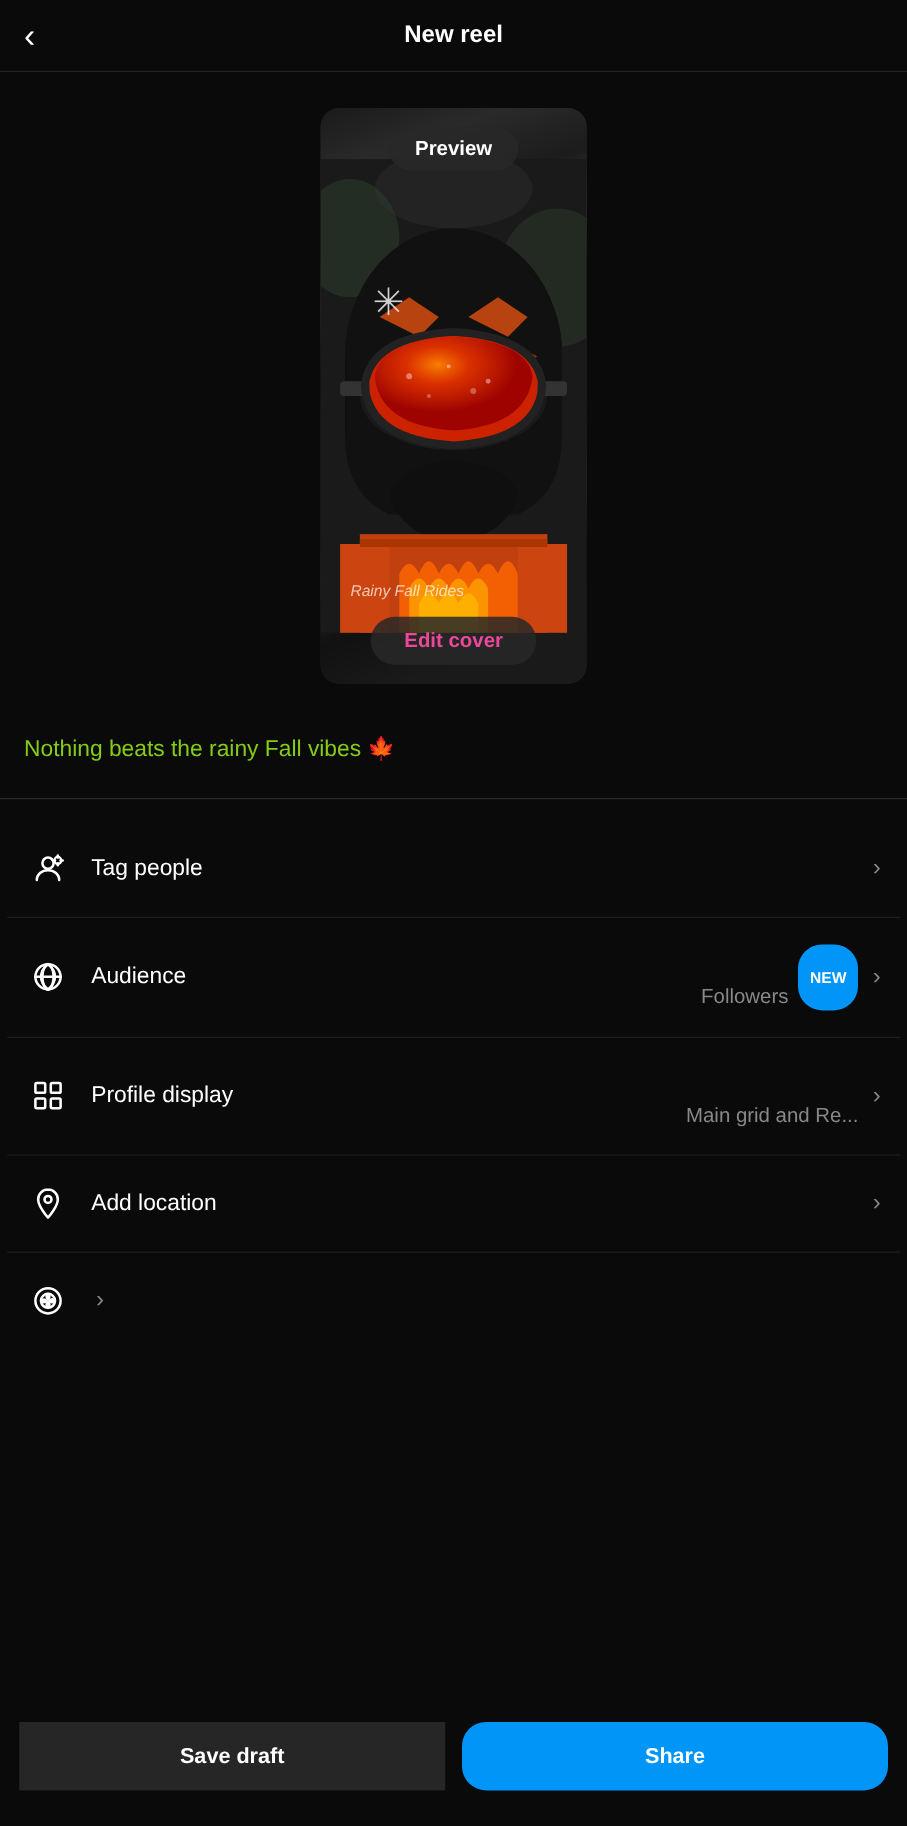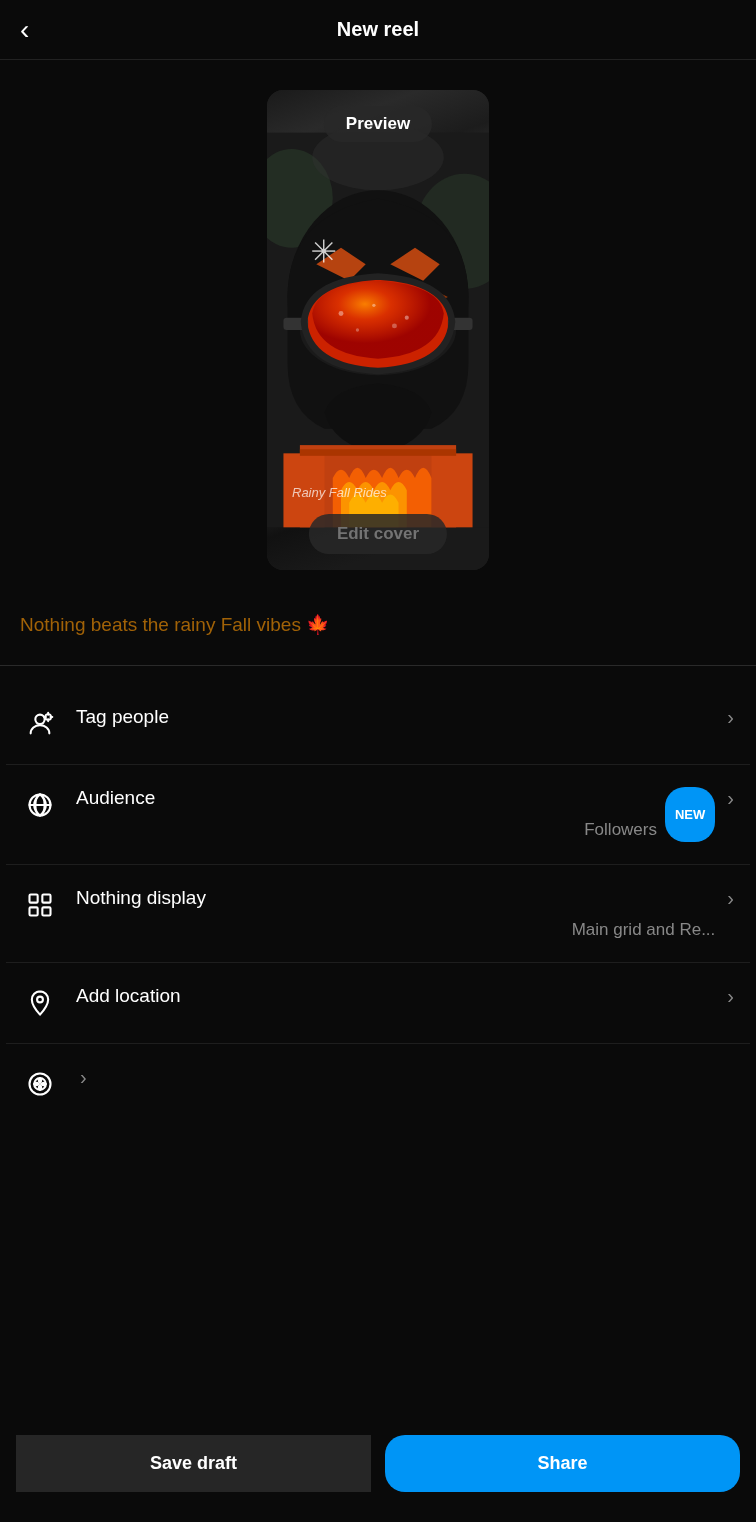"Edit cover" .edit-cover-badge { color: #737373 -> #ec4899 }
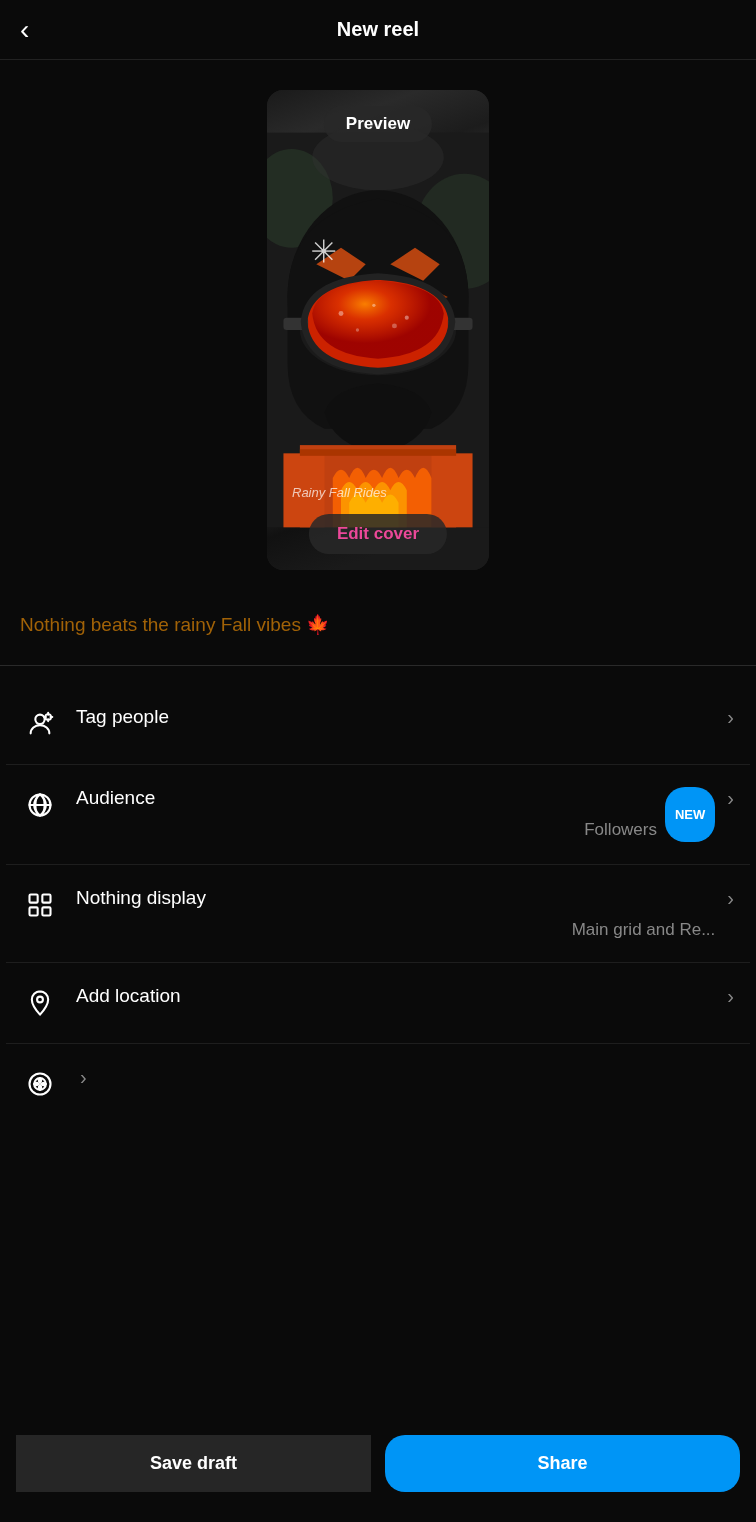"Nothing beats the rainy Fall" .caption-text { color: #a16207 -> #84cc16 }
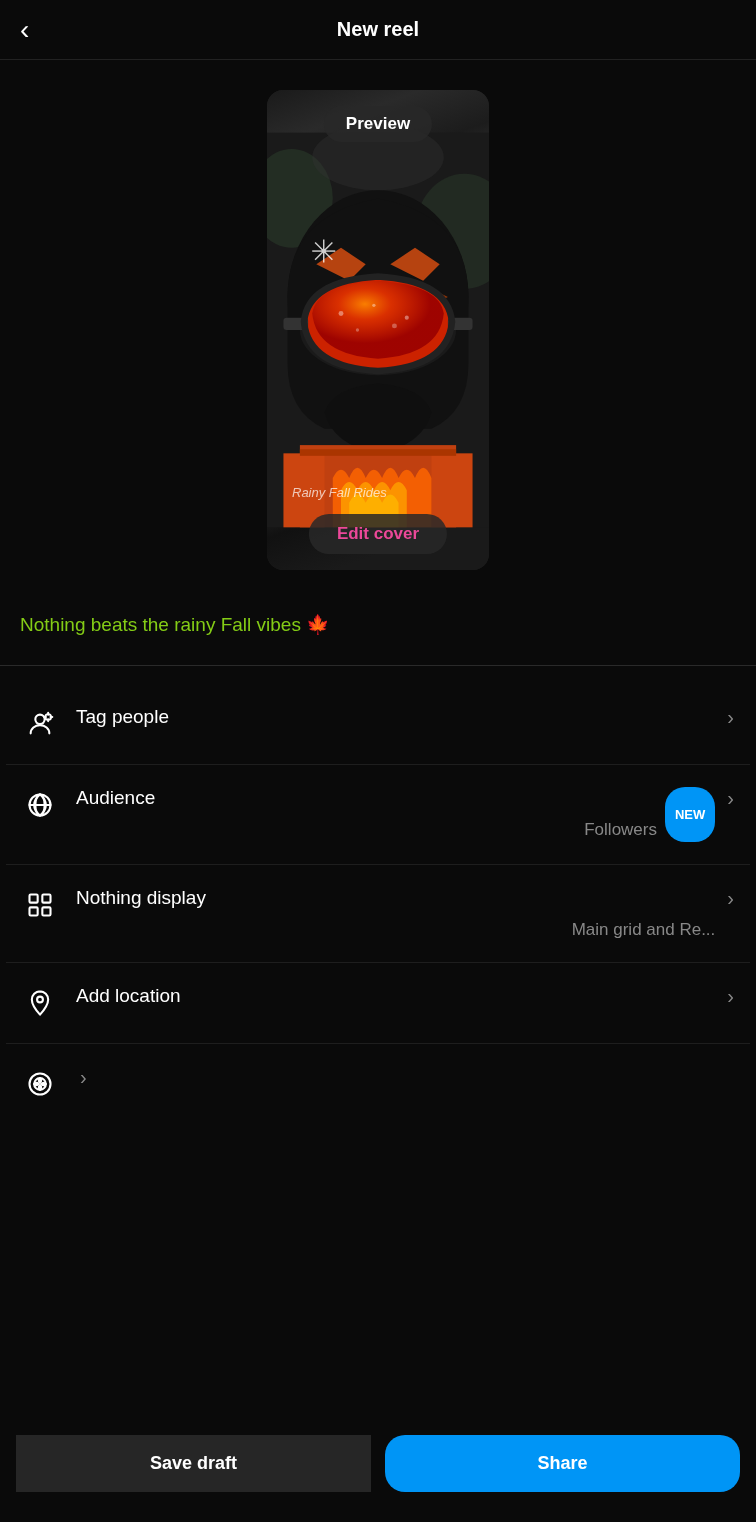"Tag people" .option-row { align-items: none -> center }
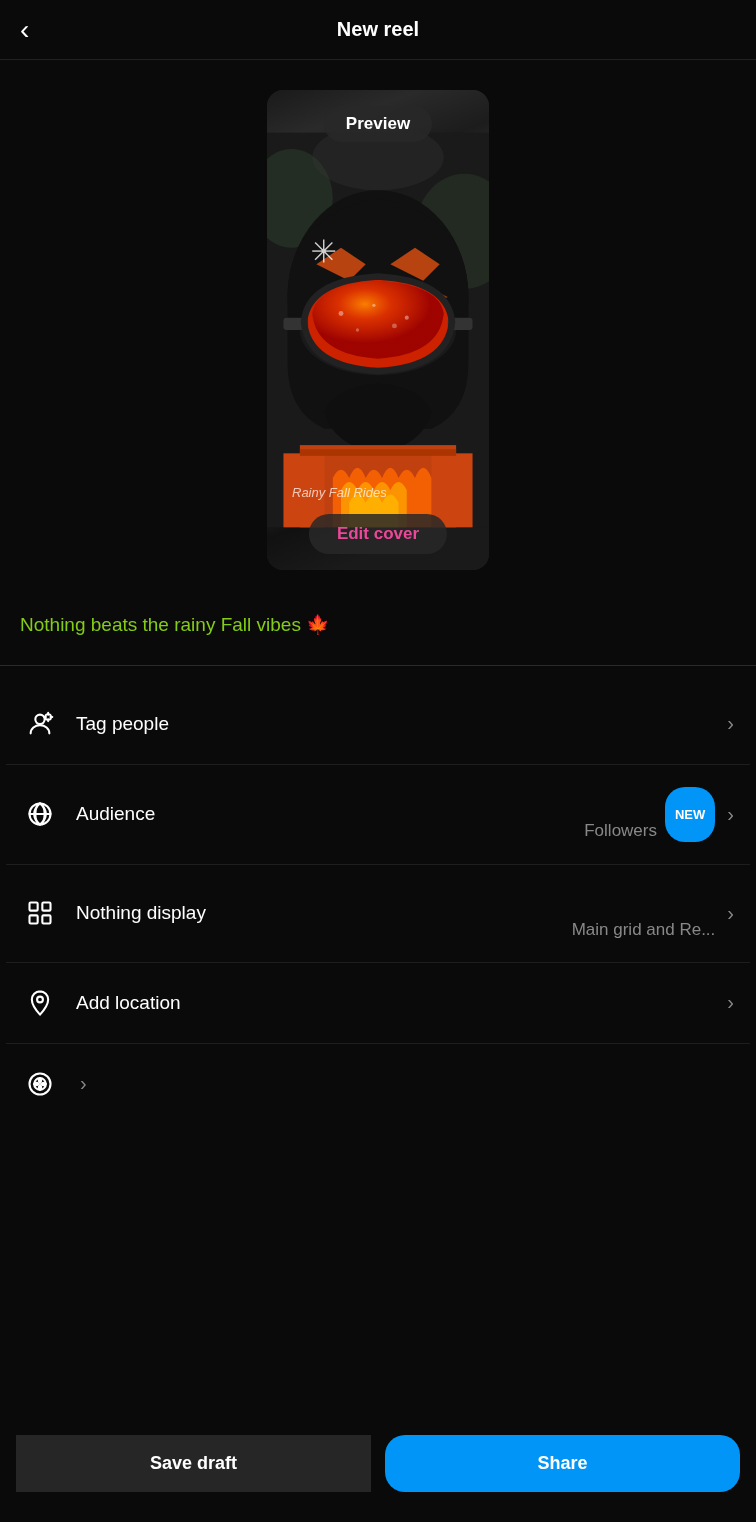"Nothing display" span.option-label { text: Nothing -> Profile }
